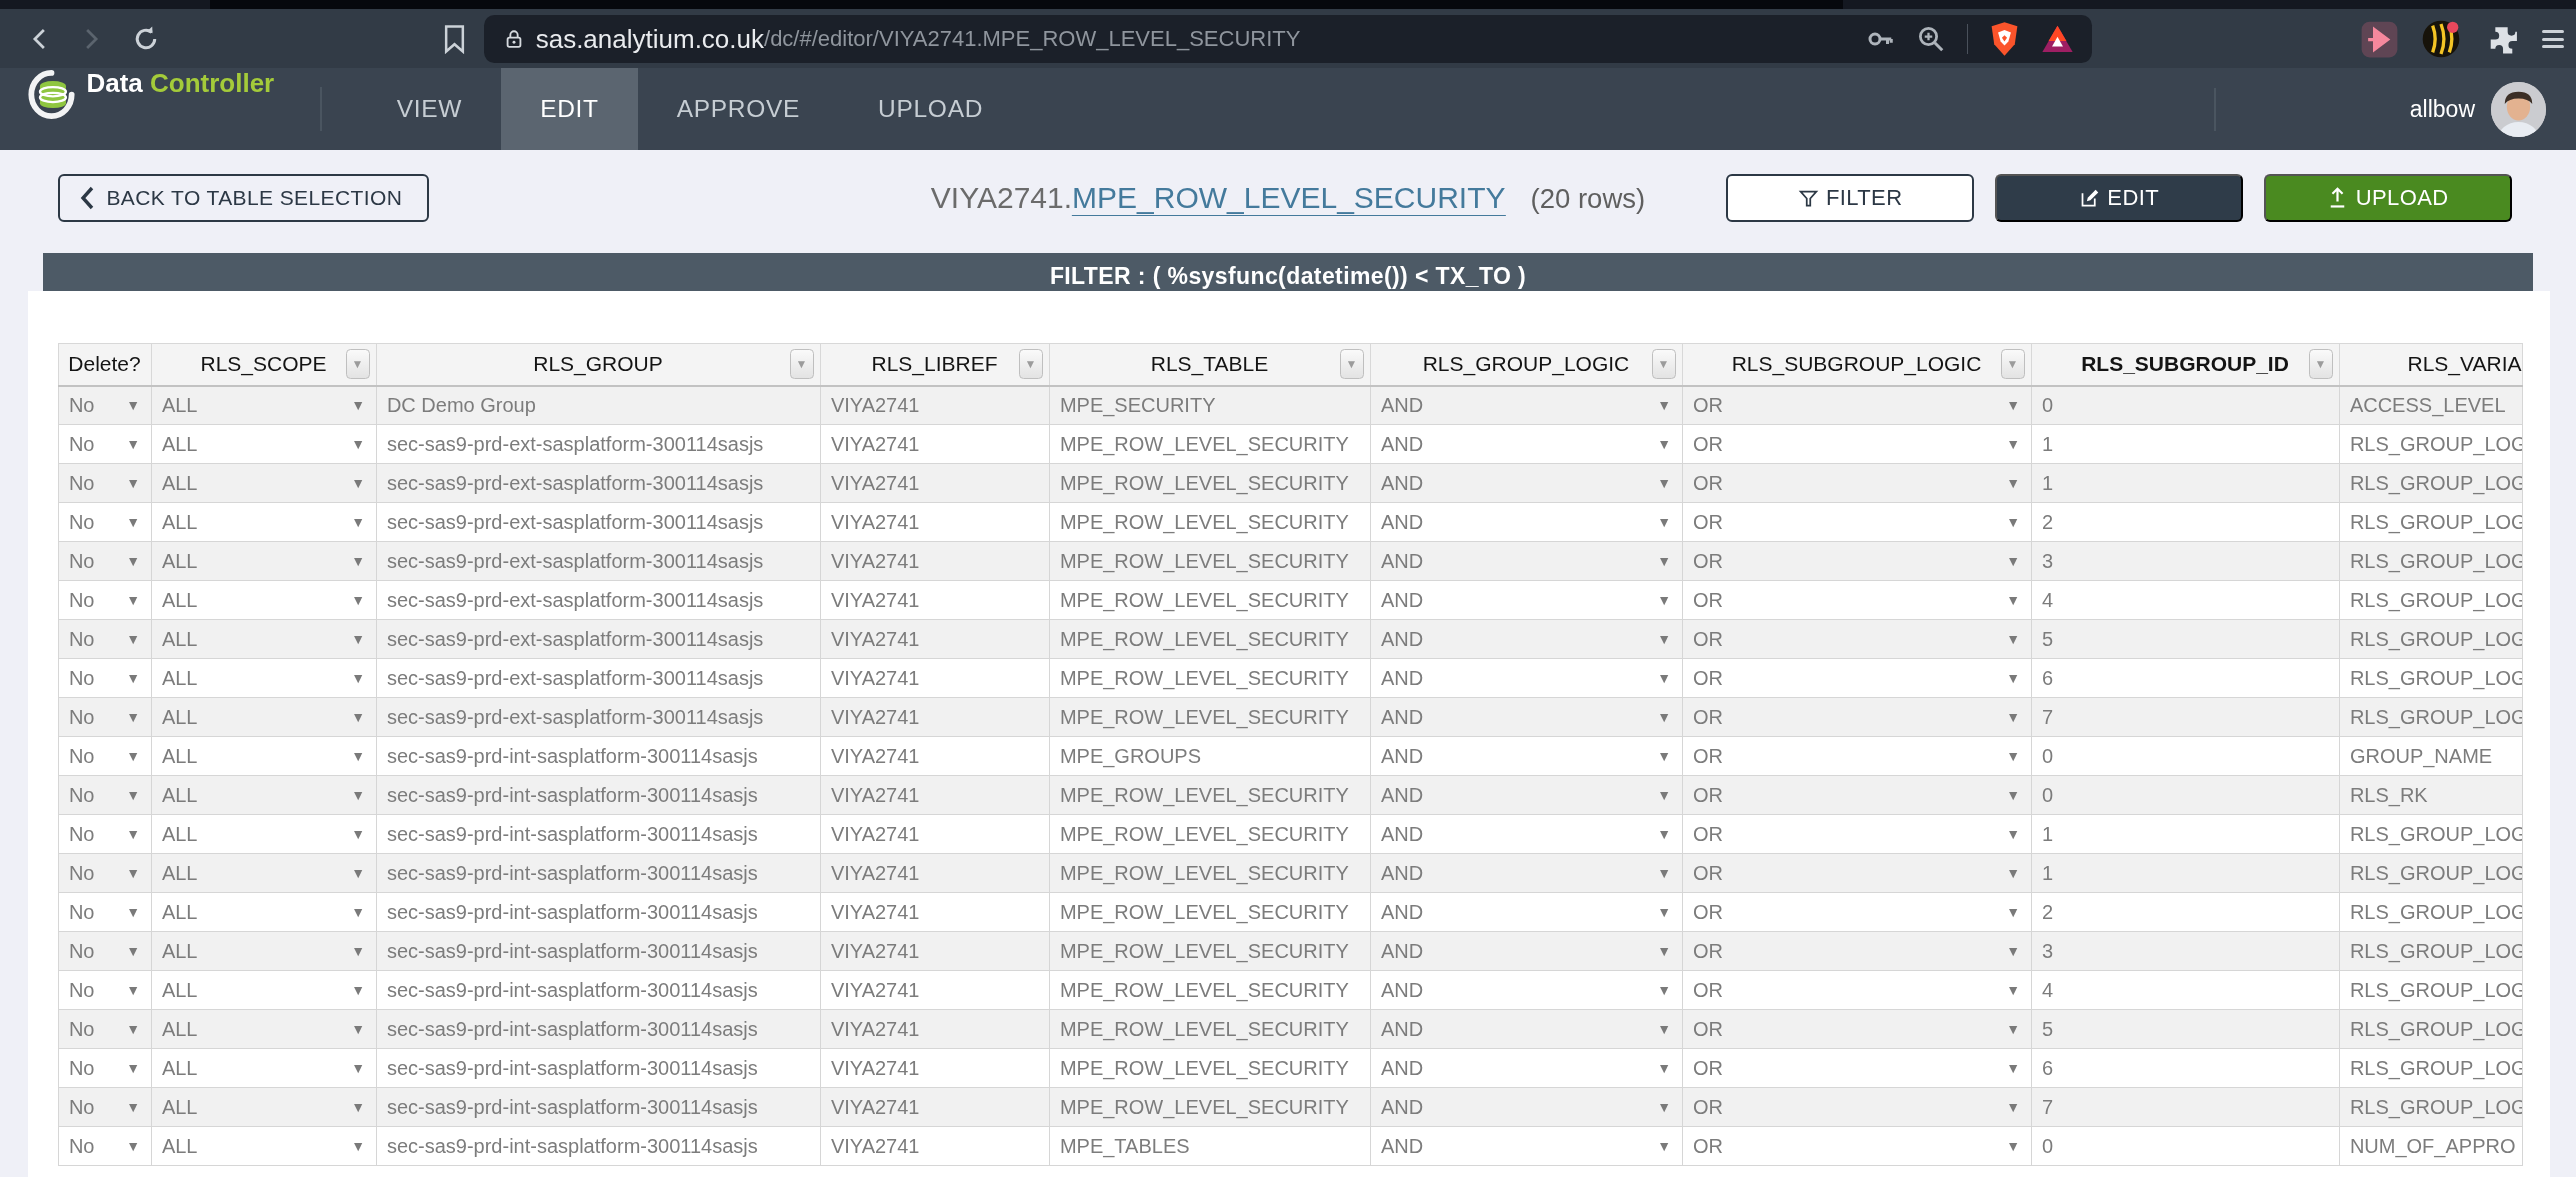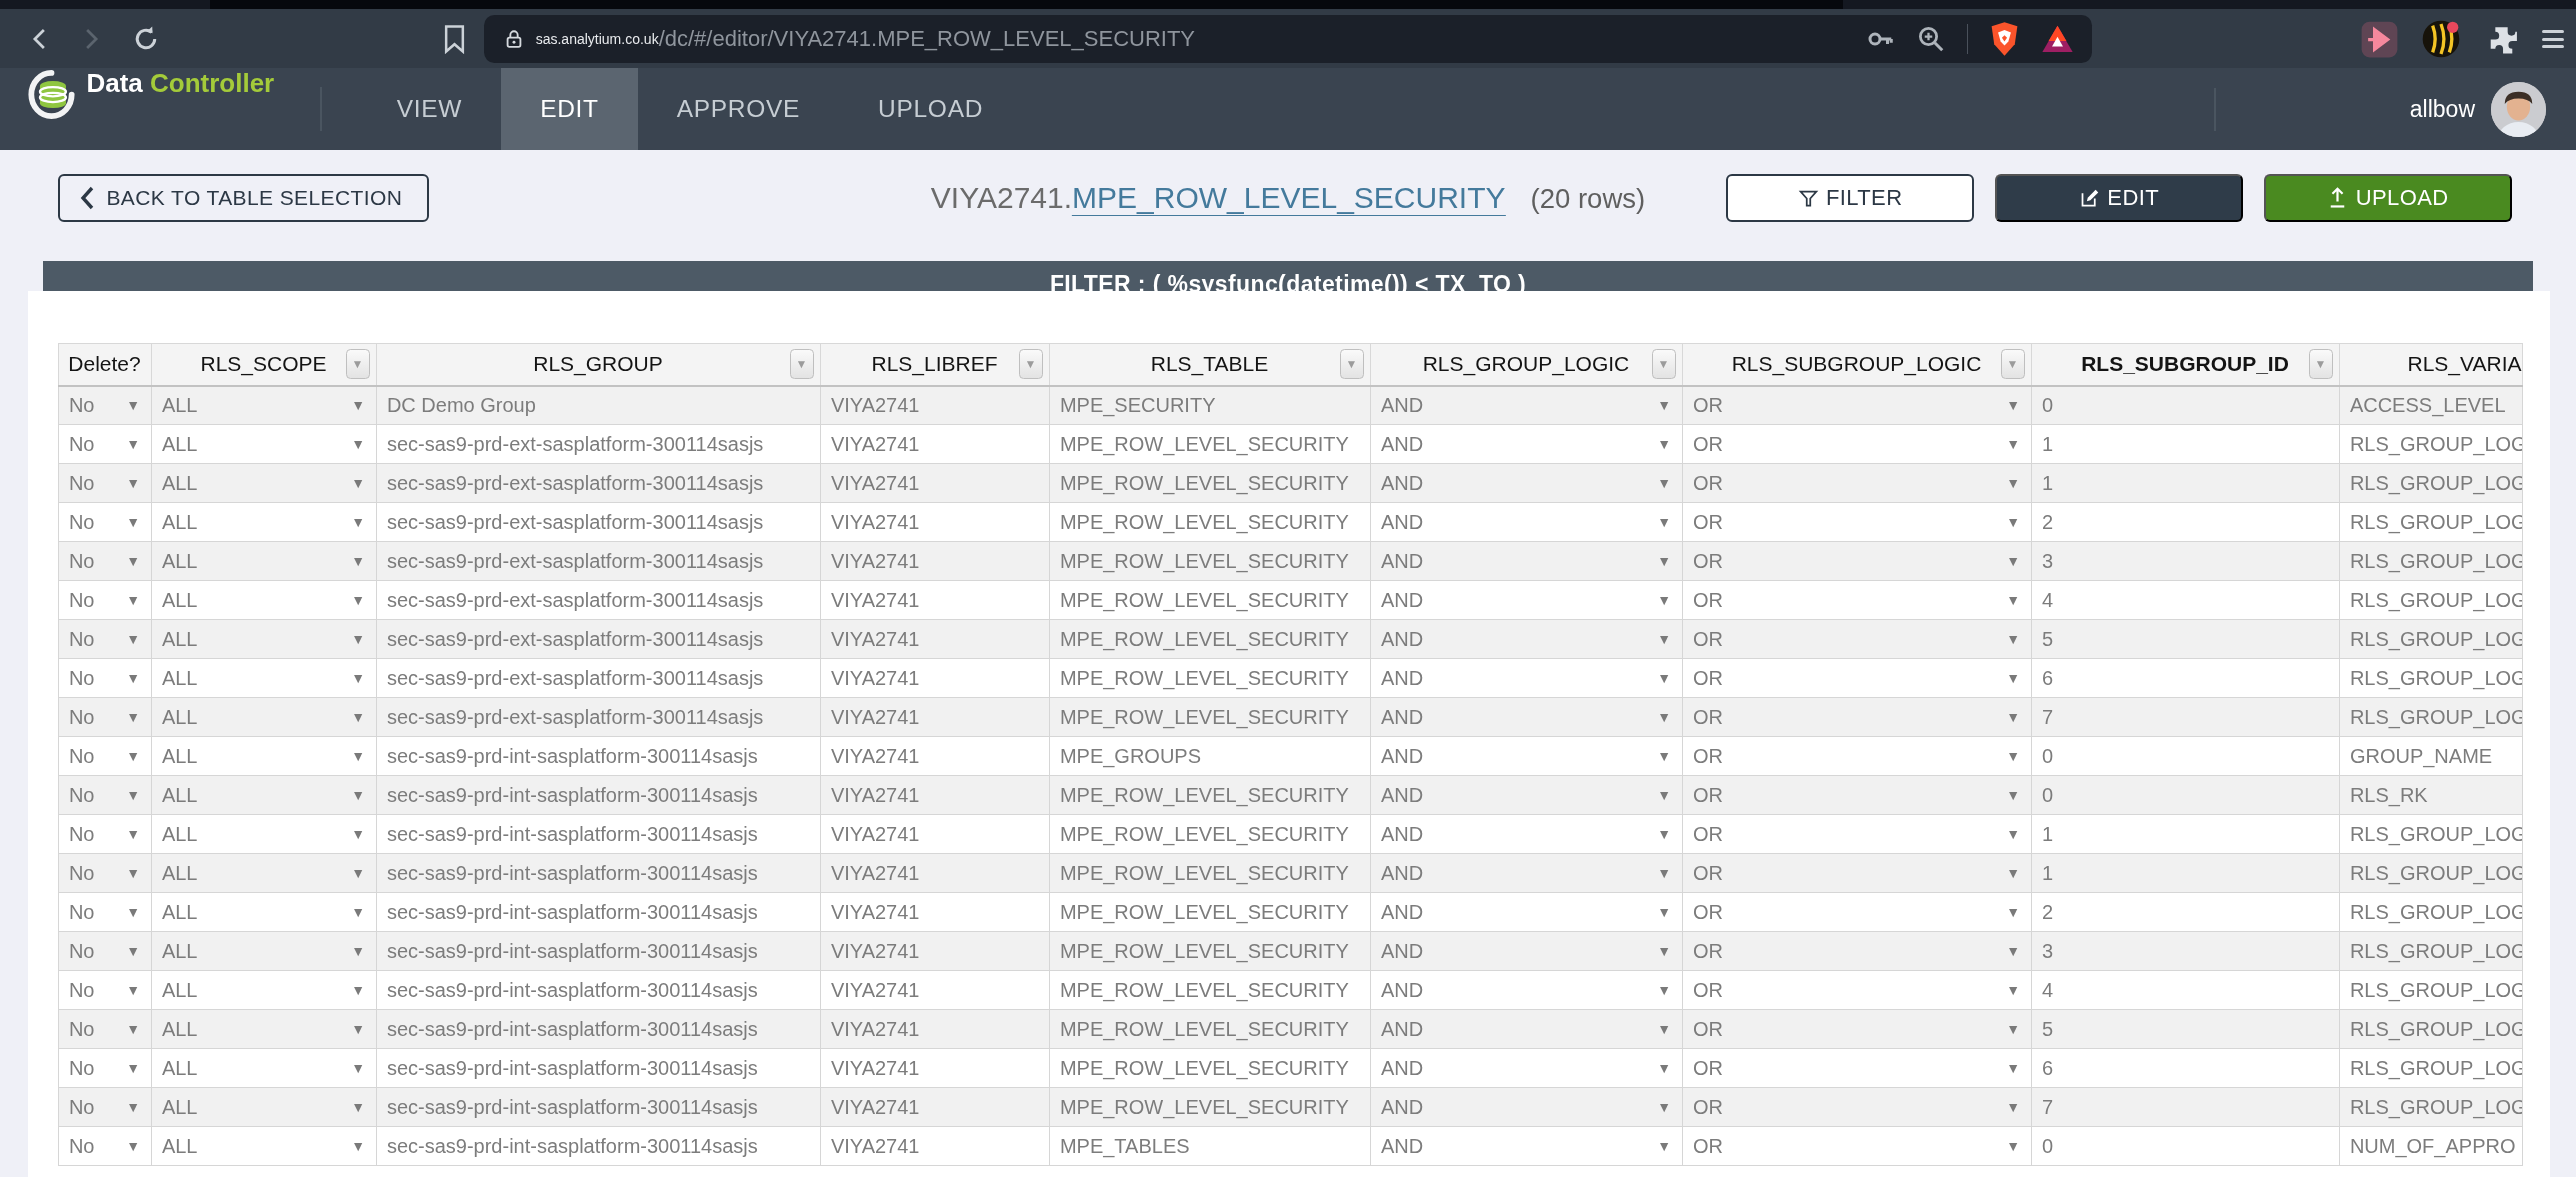"sas.analytium.co.uk" .url-host { font-size: 14px -> 26px }
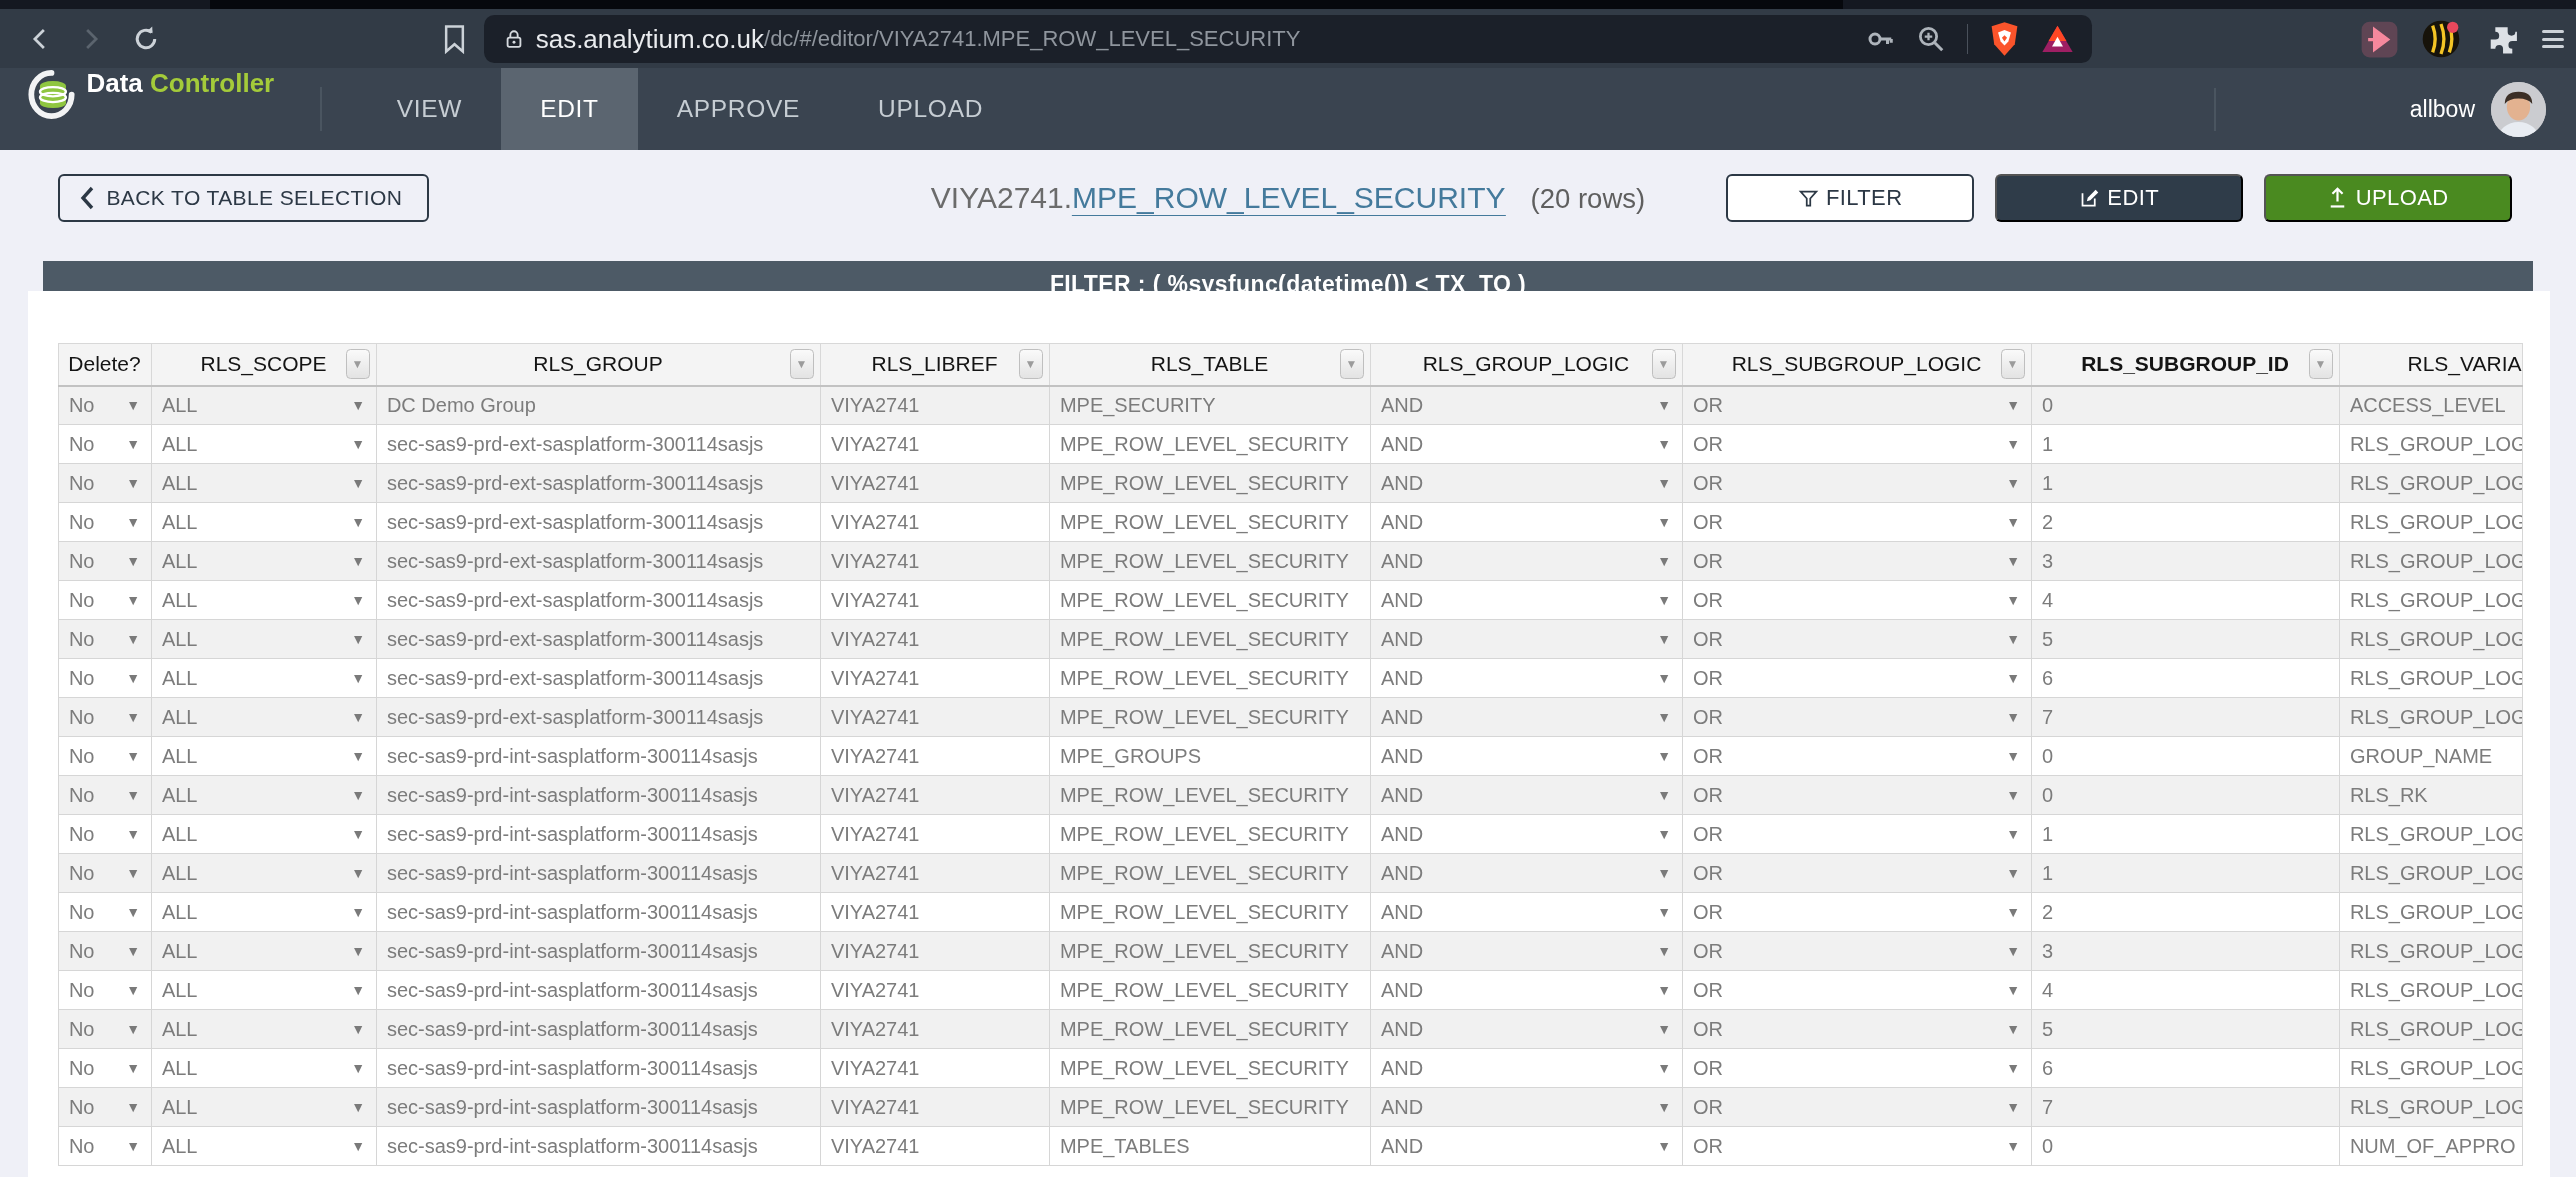"FILTER : ( %sysfunc(datetime()) <" .filter-banner { margin: 16px 43px -> 8px 43px }
